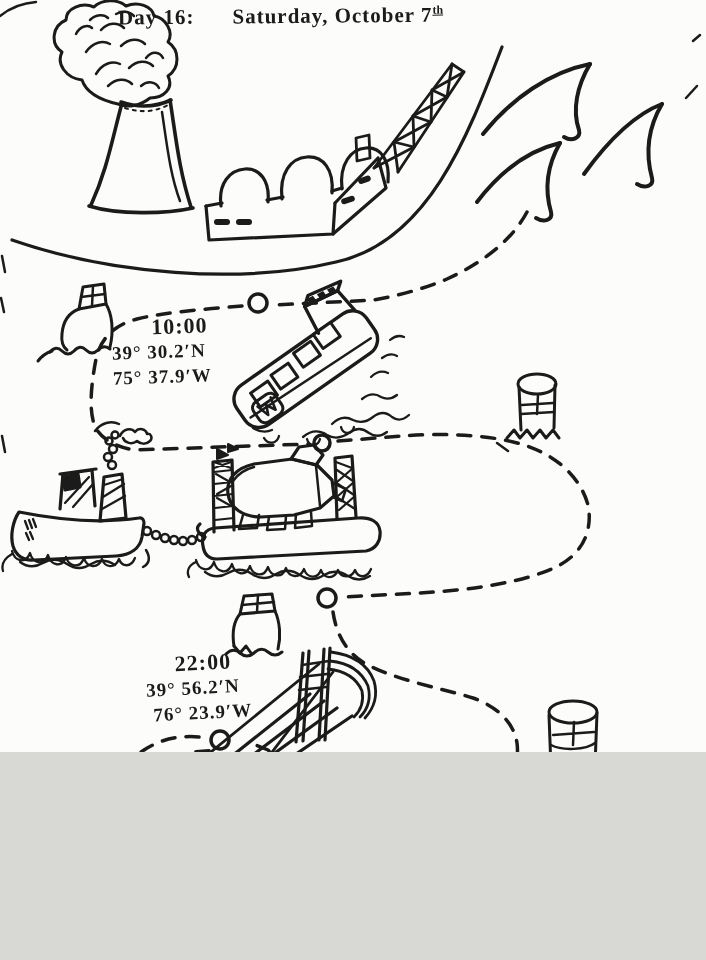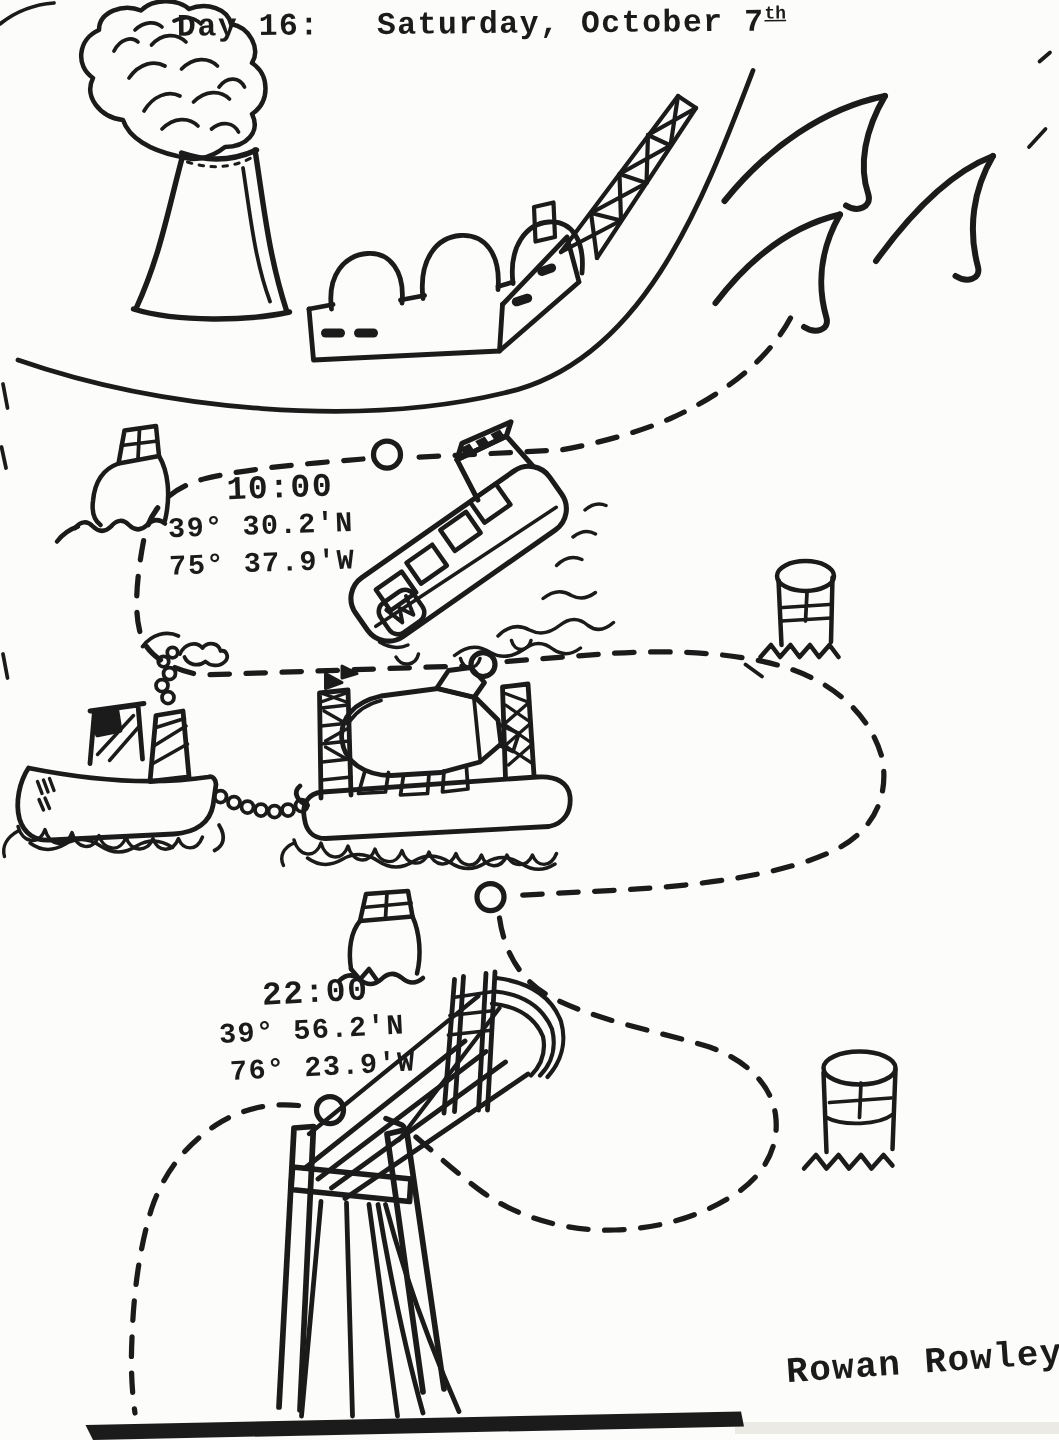"Day 16: Saturday, October 7th" .page { font-family: Liberation Mono, monospace -> Liberation Serif, serif; height: 960px -> 752px }
